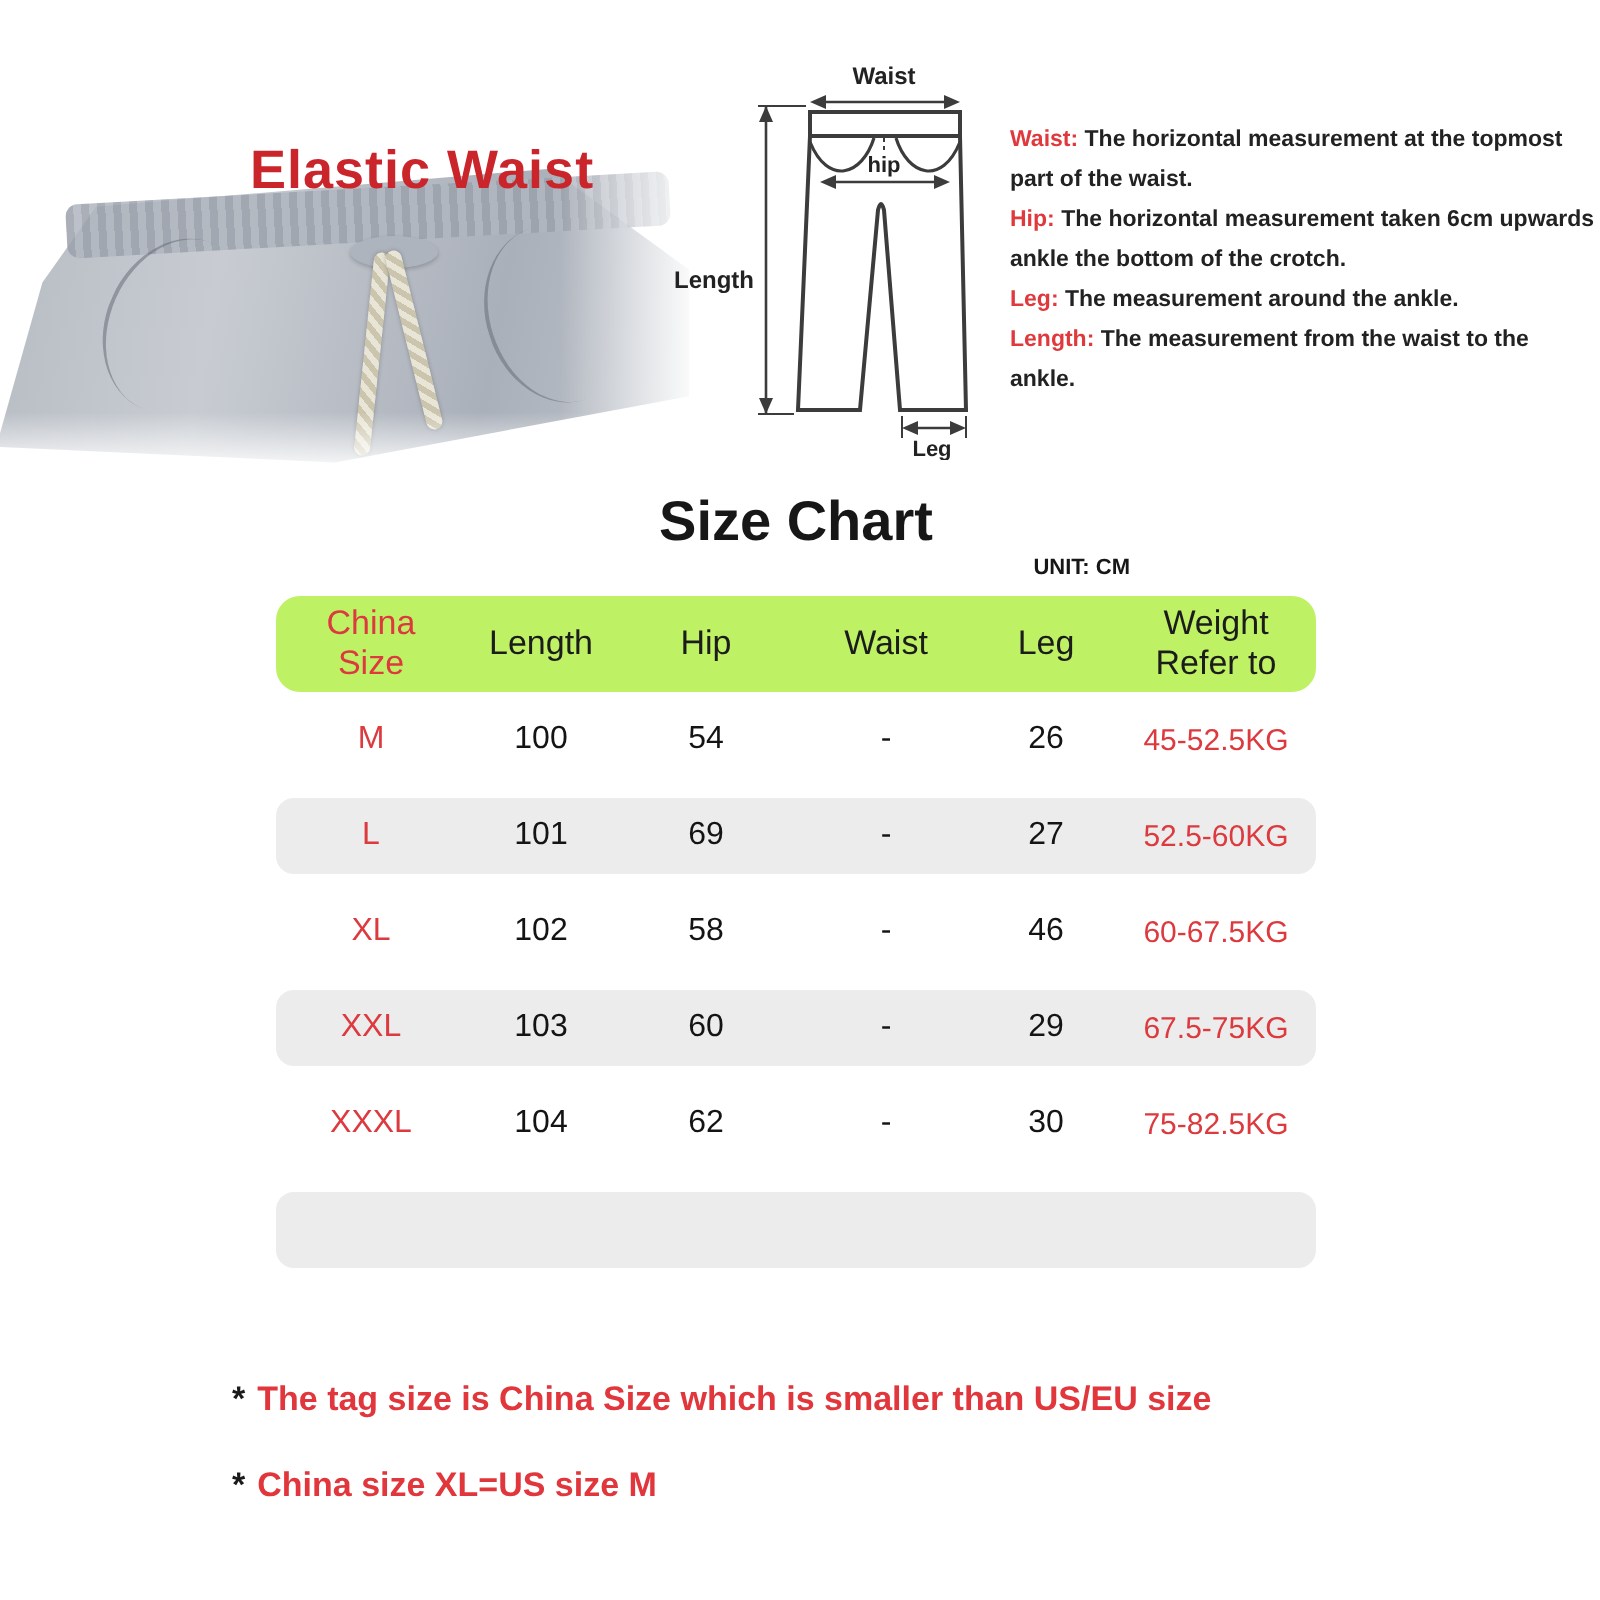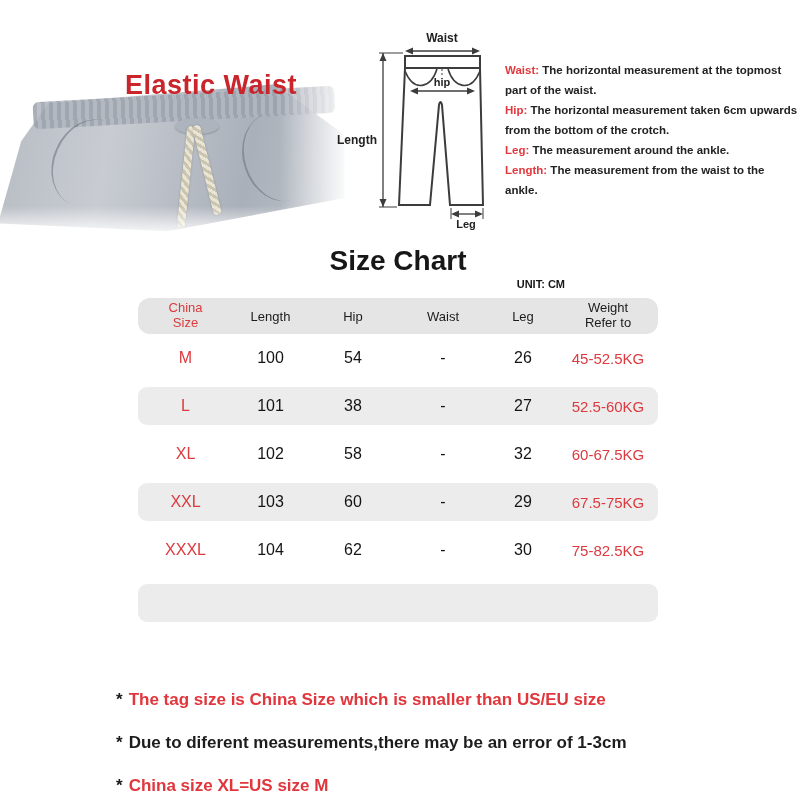"The horizontal measurement taken 6cm" span { text: from -> ankle }
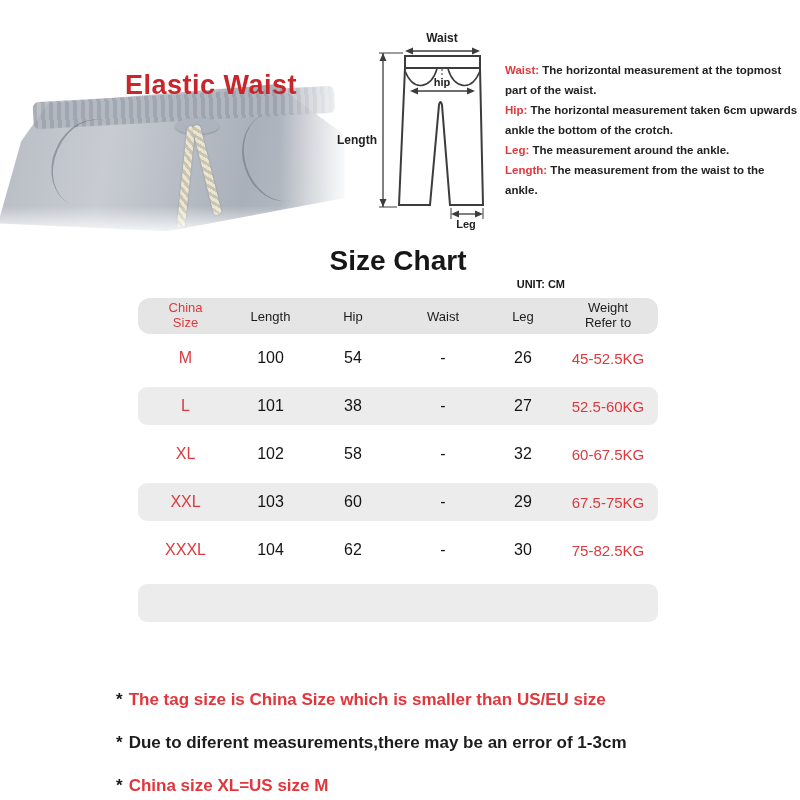"China Size" .thead { background: #e5e5e5 -> #bef264; font-size: 13px -> 17px; height: 36px -> 48px }
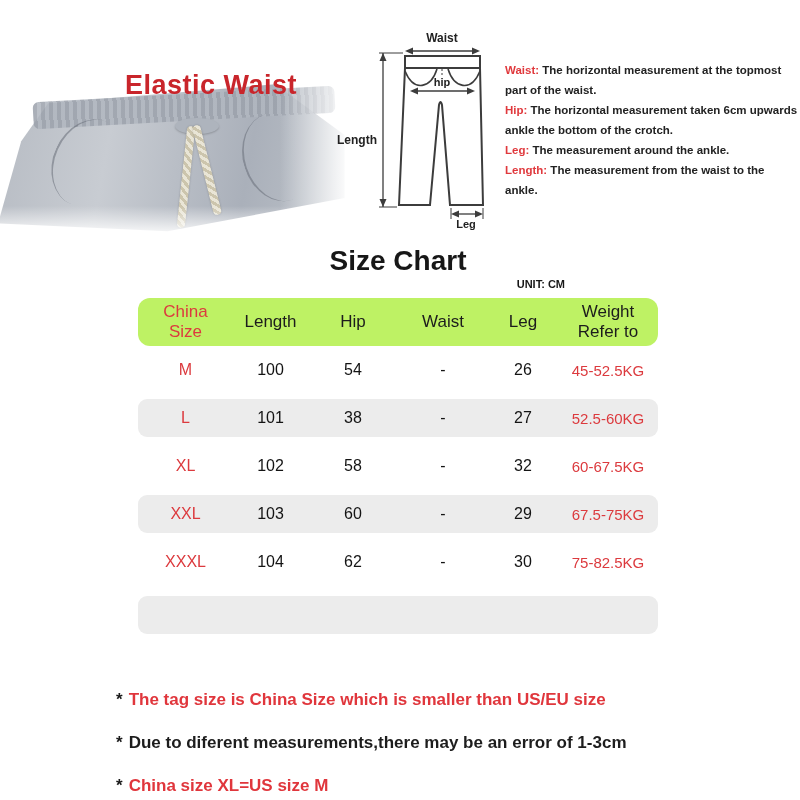"38" div.td { text: 38 -> 69 }
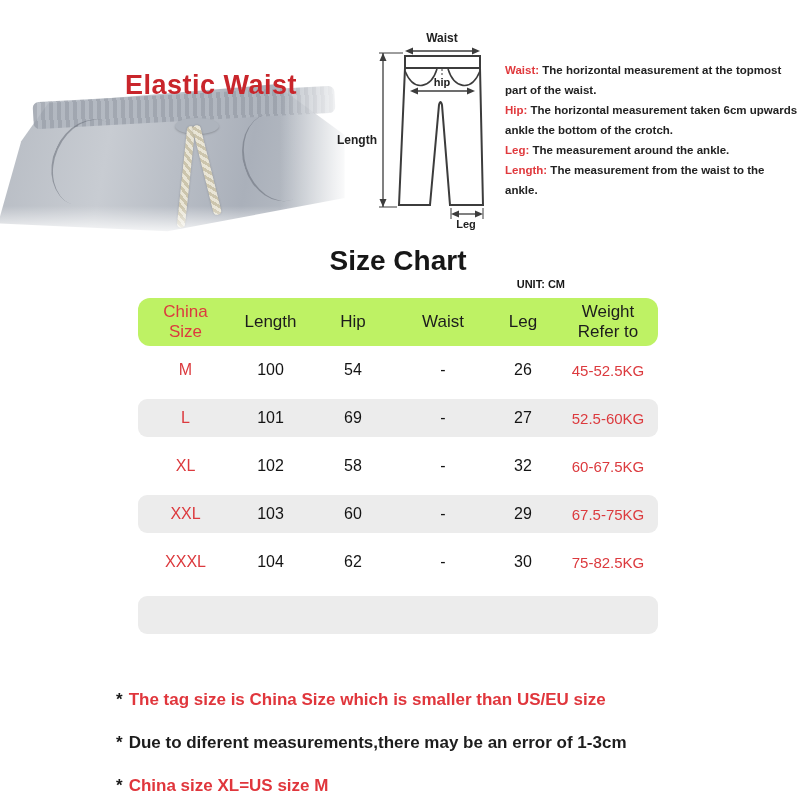"32" div.td { text: 32 -> 46 }
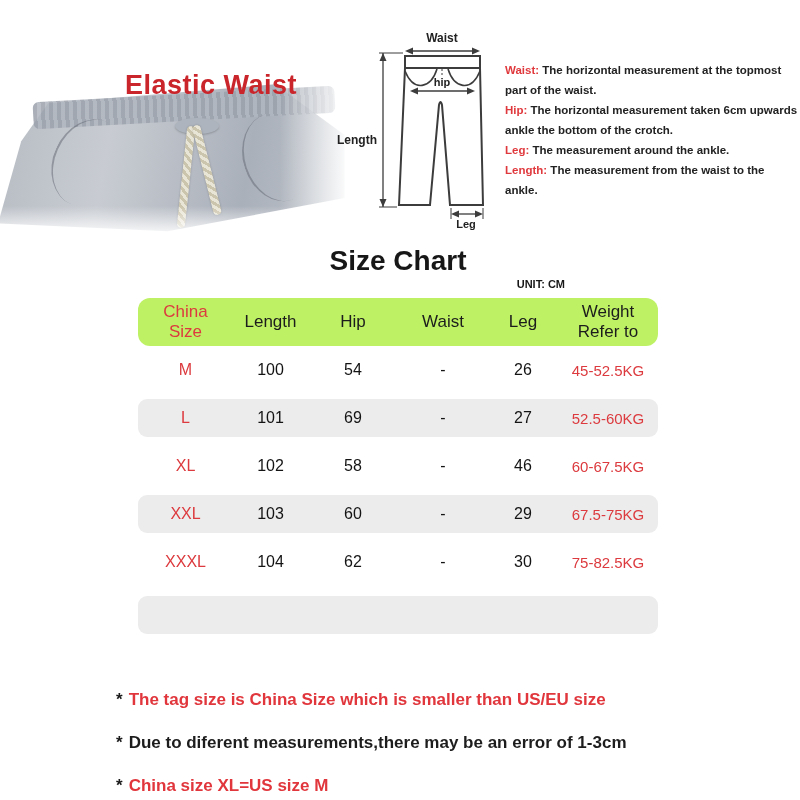"* Due to diferent measurements,there" p.note { html: <p><span>*</span><span>Due to diferent measurements,there may be an error of 1-3cm</span></p> -> none }
